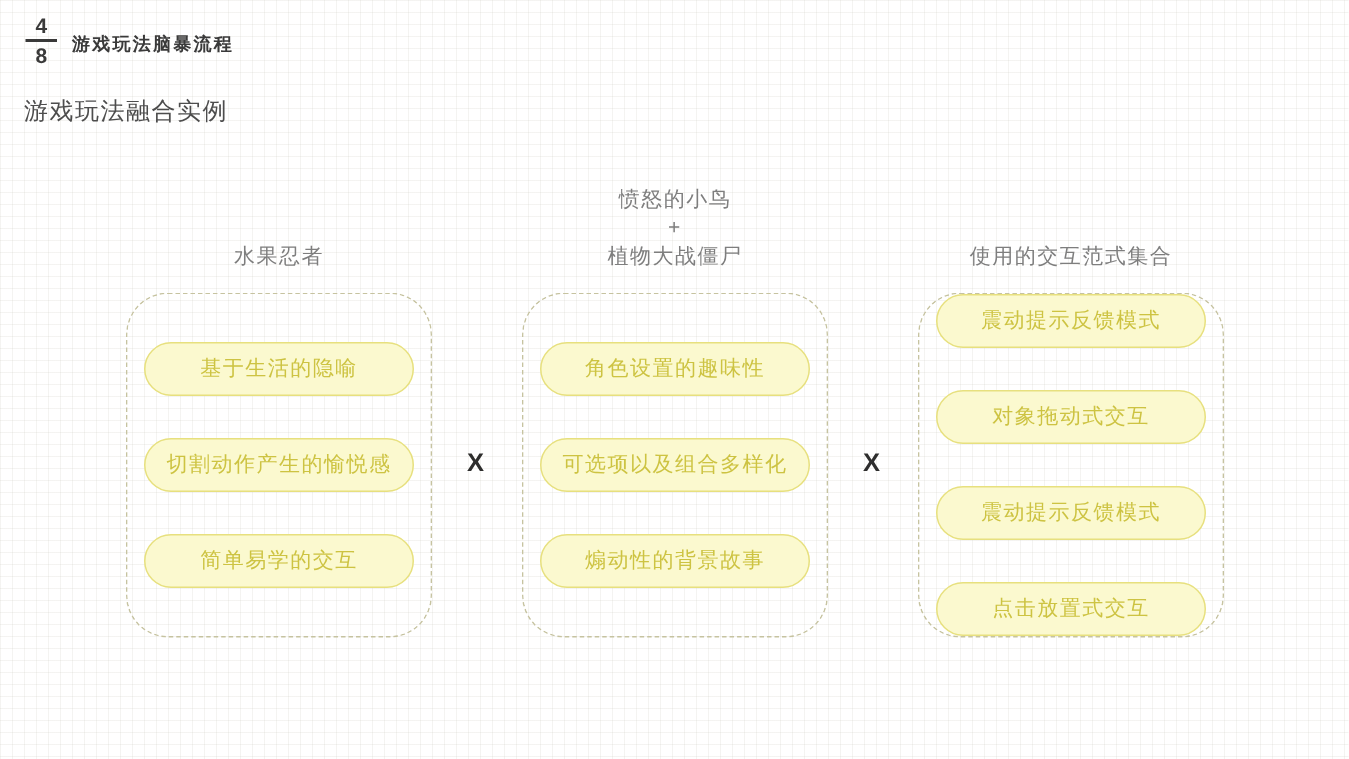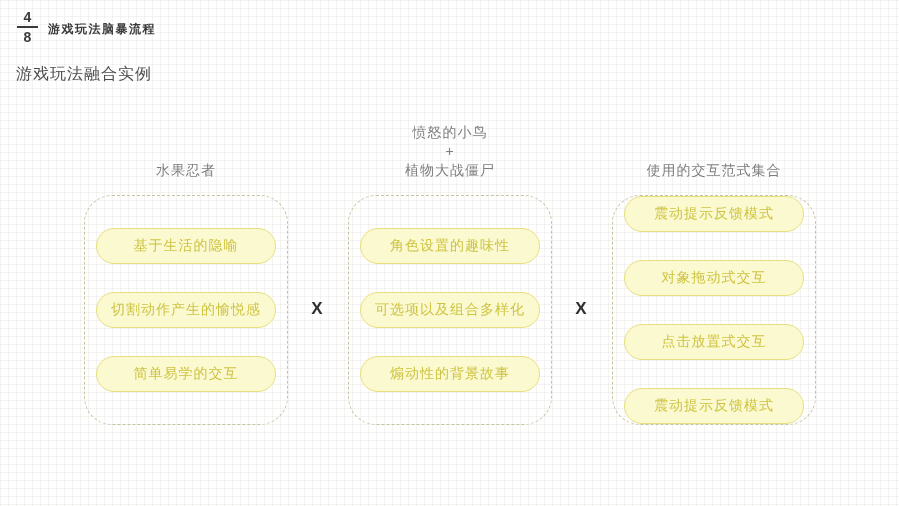"点击放置式交互" div.pill { order: before "震动提示反馈模式" -> after "震动提示反馈模式" }
